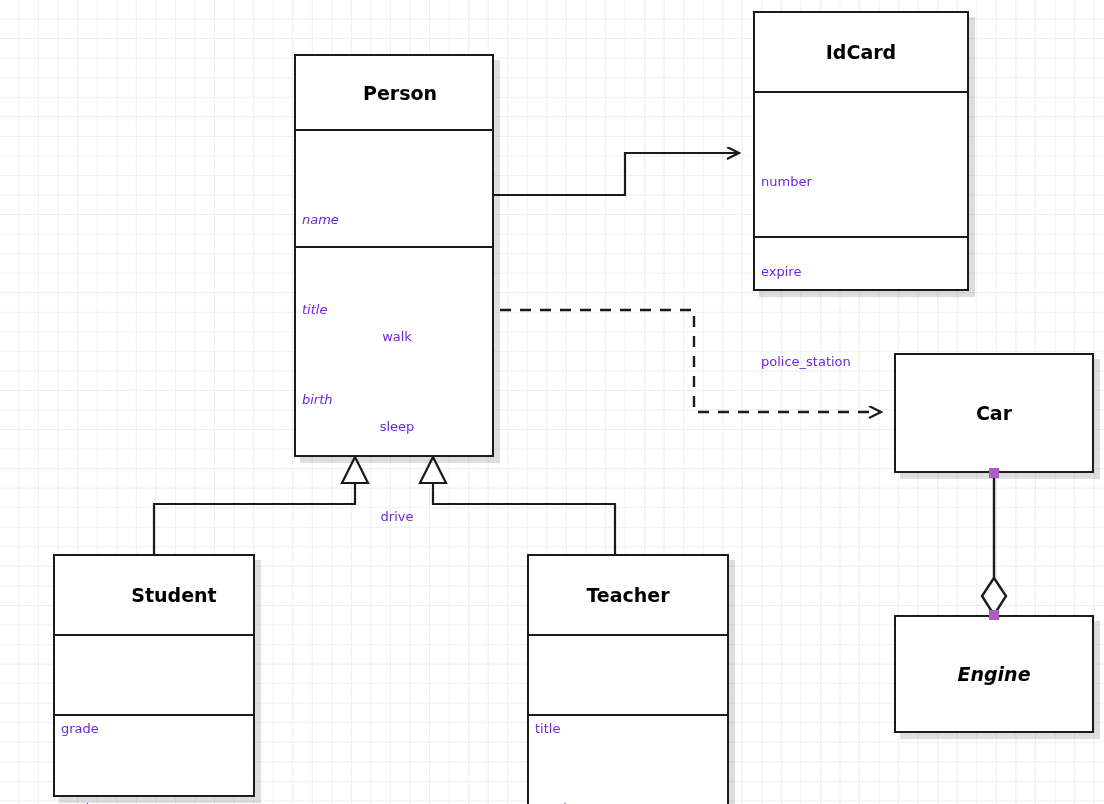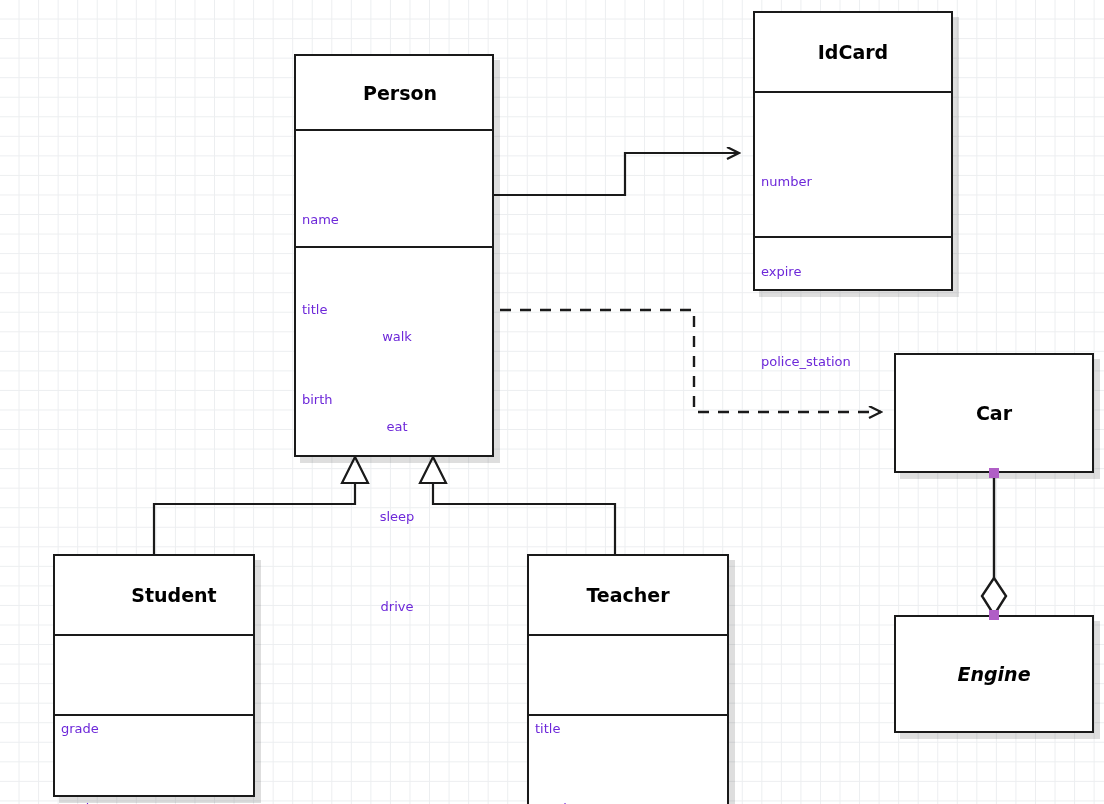"IdCard" div.uml-class { width: 200px -> 216px }
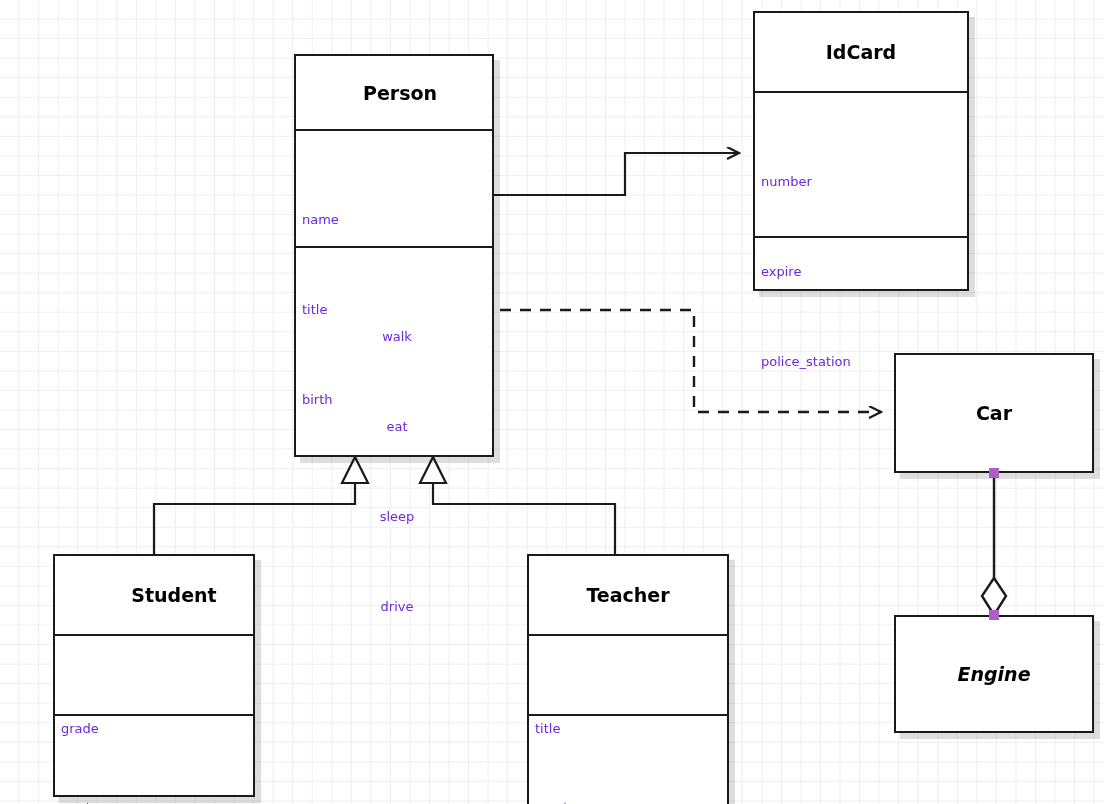"name" div.uml-compartment { font-style: none -> italic }
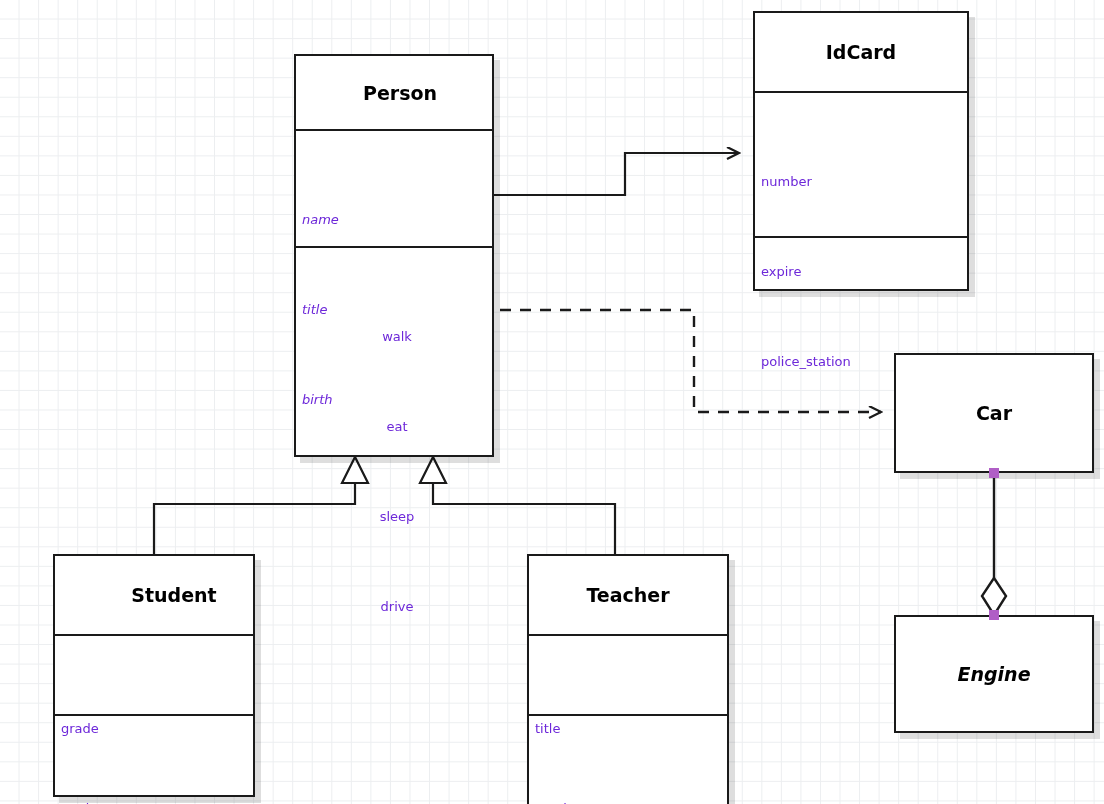"eat" div { html: <div>eat</div> -> none }
